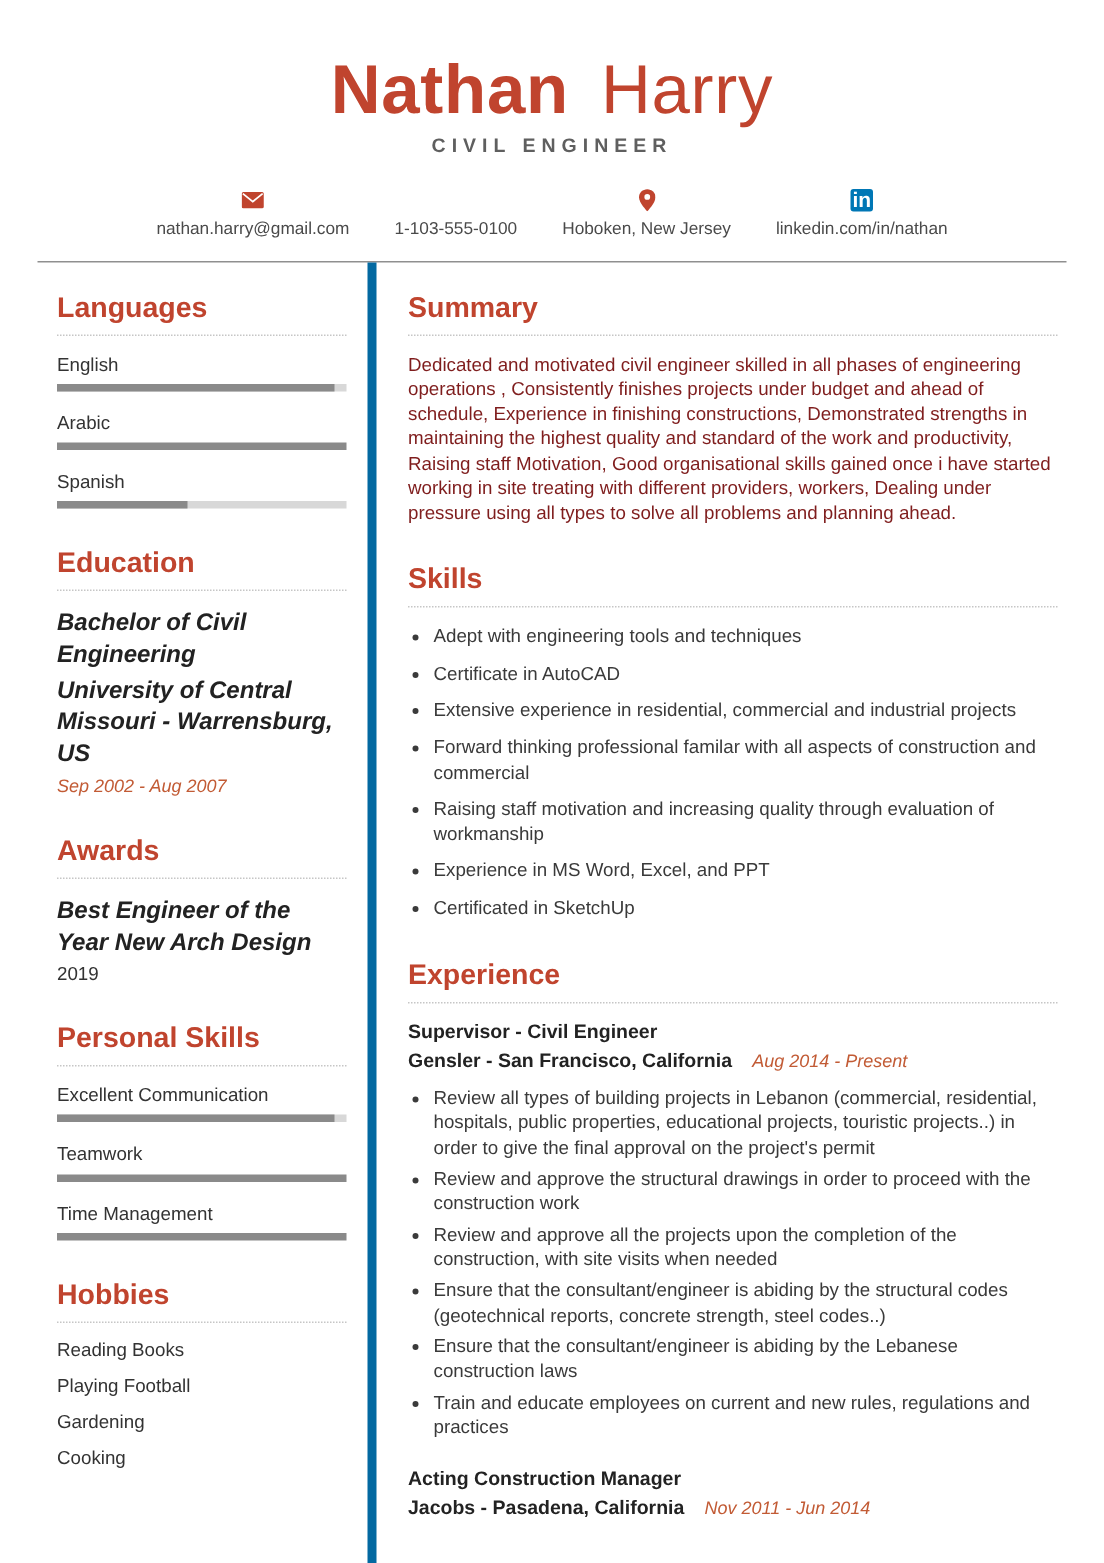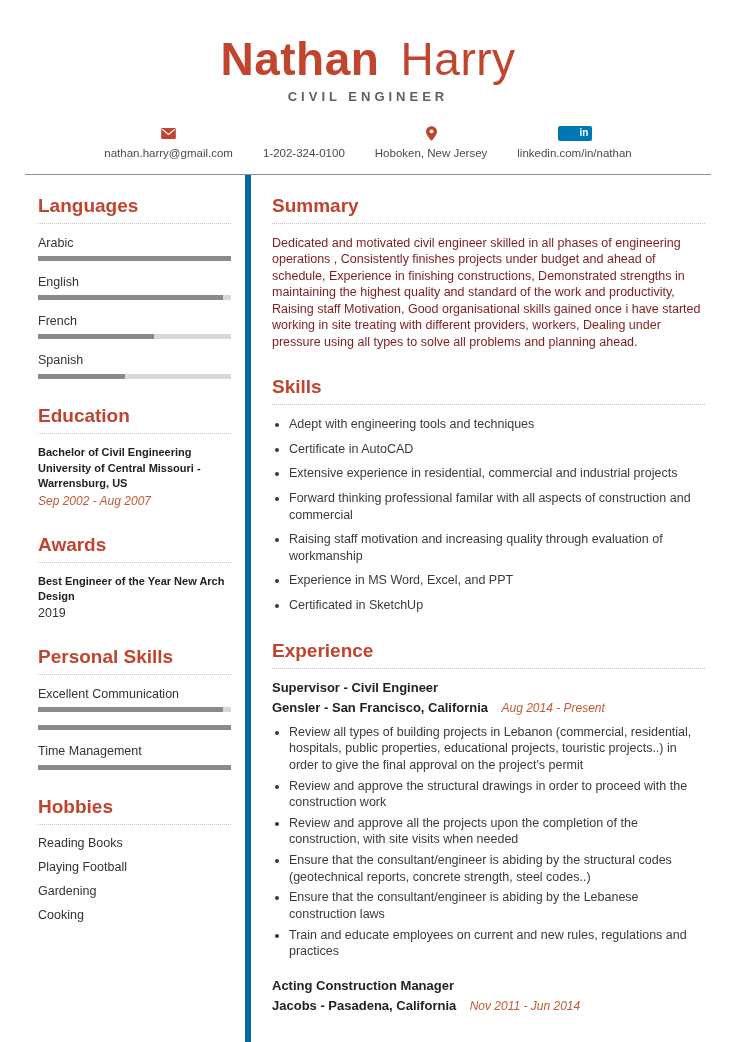"in" .linkedin-badge { font-size: 10px -> 14px; padding-left: 19px -> none }
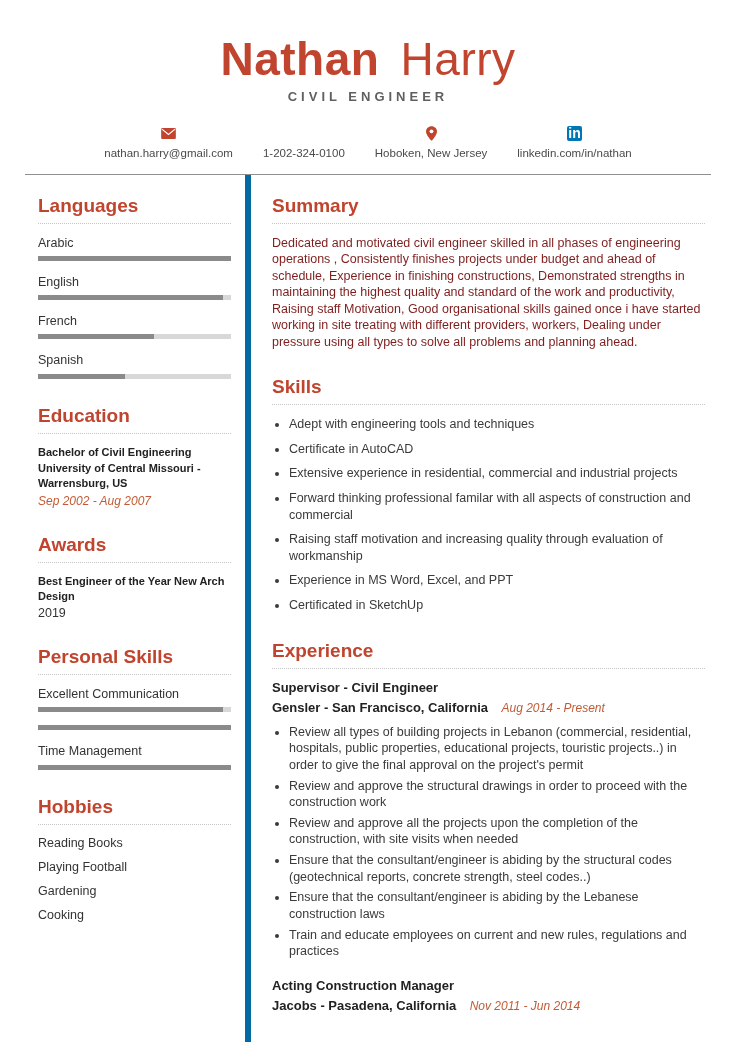"1-202-324-0100" span.clabel { text: 1-202-324-0100 -> 1-103-555-0100 }
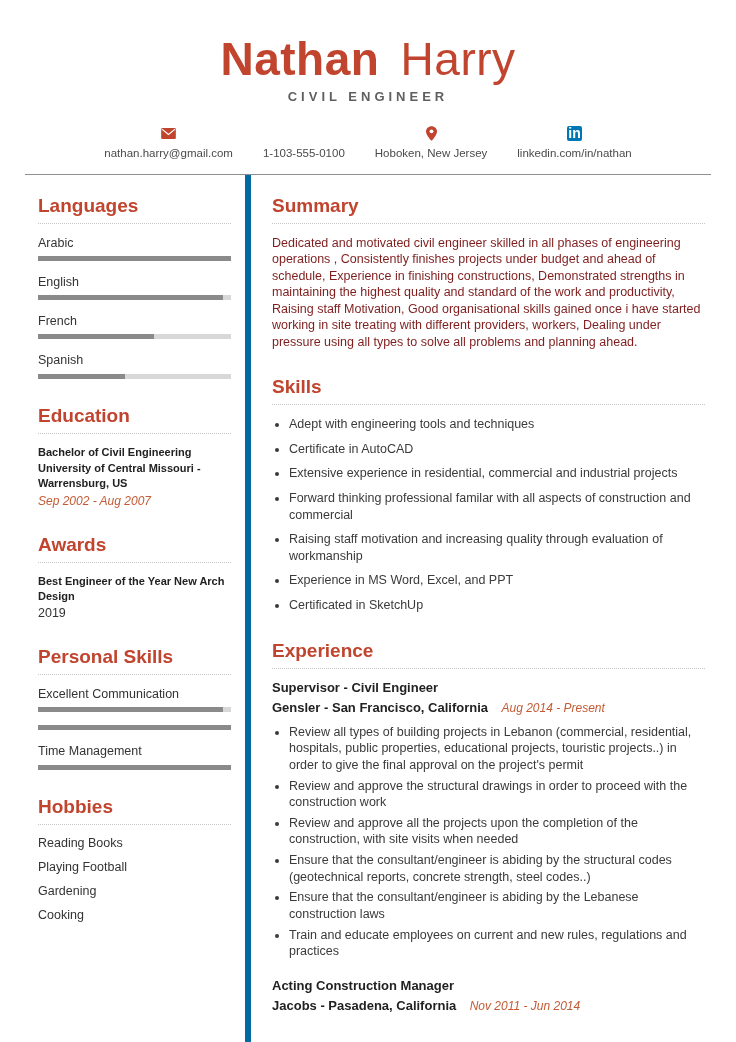"Arabic" div.bar-item { order: before "English" -> after "English" }
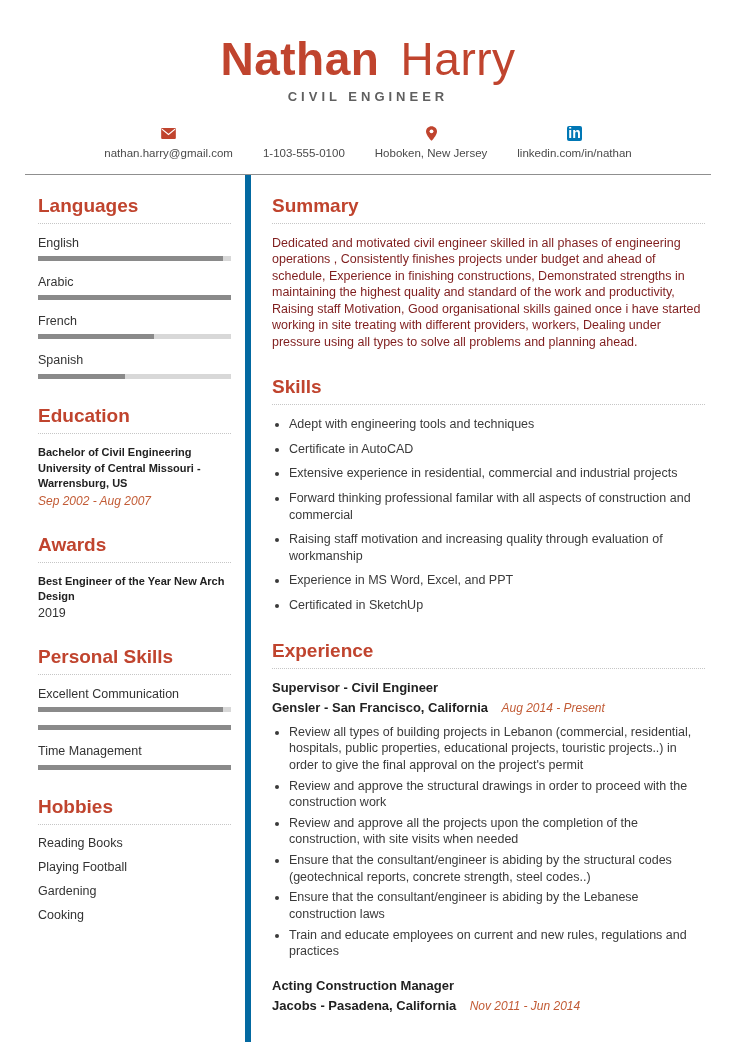"French" div.bar-item { html: <div> <div>French</div> <div> <div></div> </div> </div> -> none }
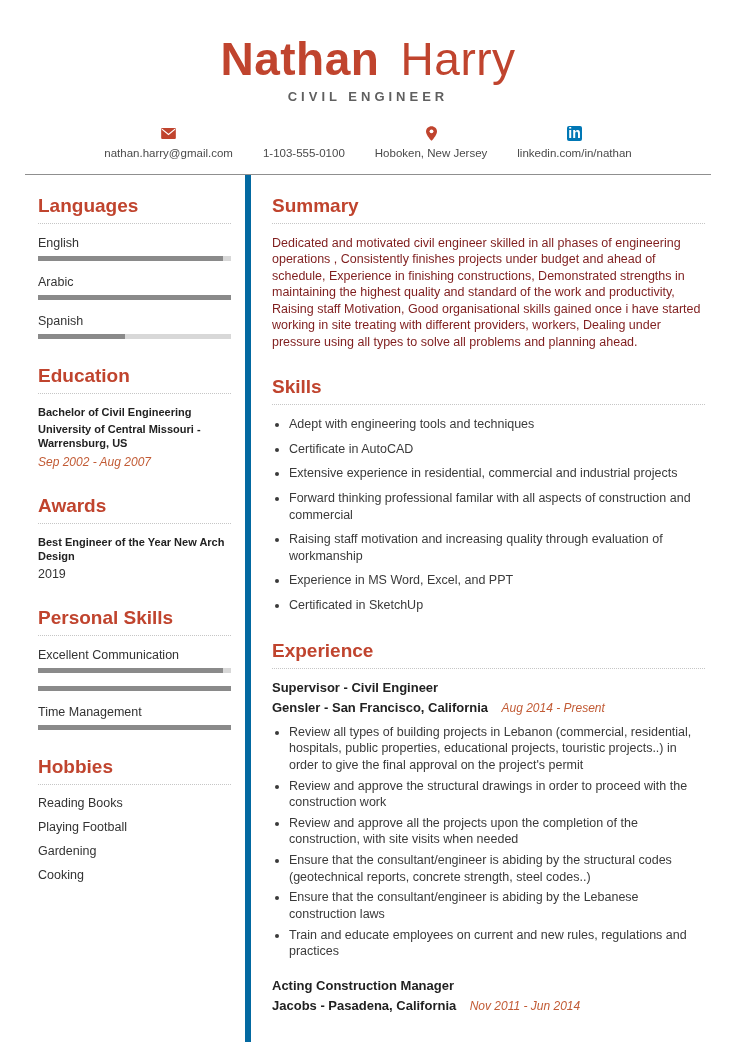"Bachelor of Civil Engineering" .edu-degree, .edu-school, .award-title { font-size: 11px -> 16px; font-style: none -> italic }
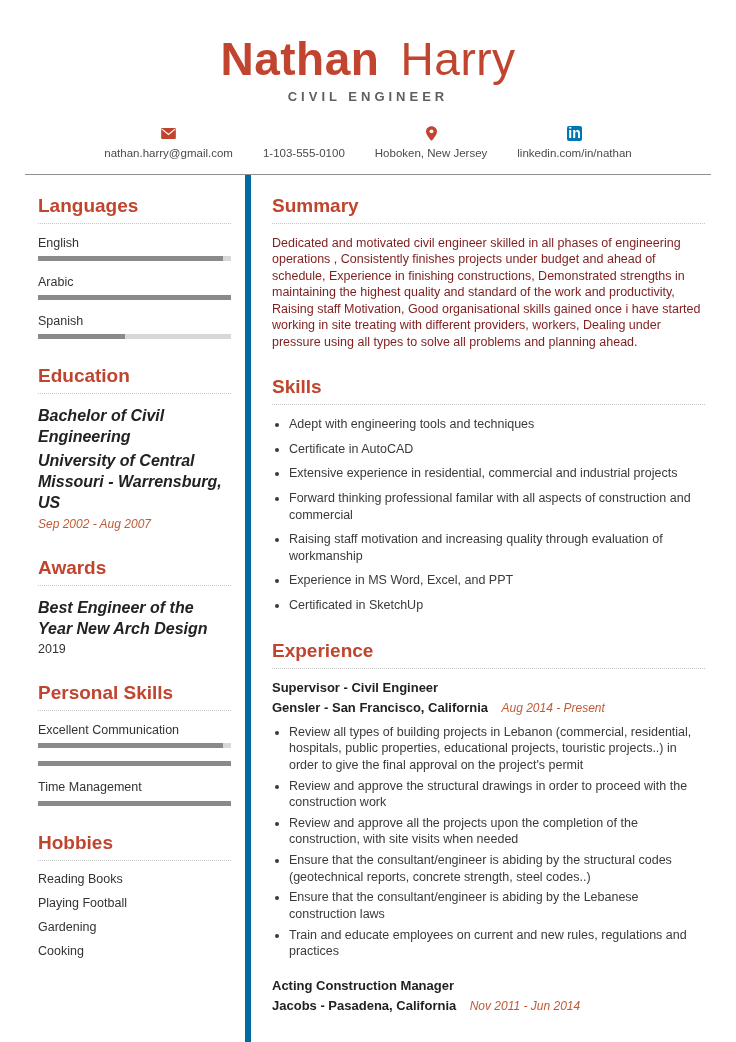"Teamwork" div.bar-label { html: none -> <div>Teamwork</div> }
